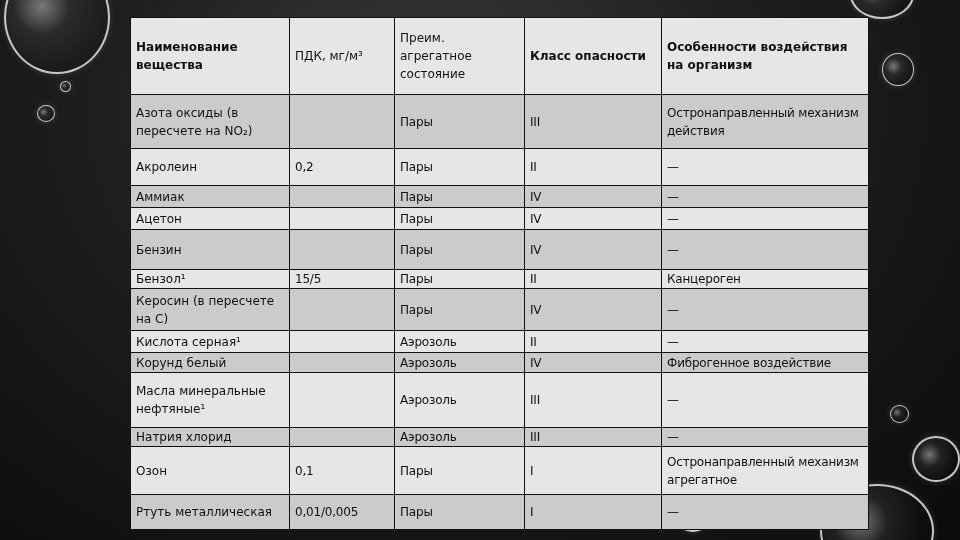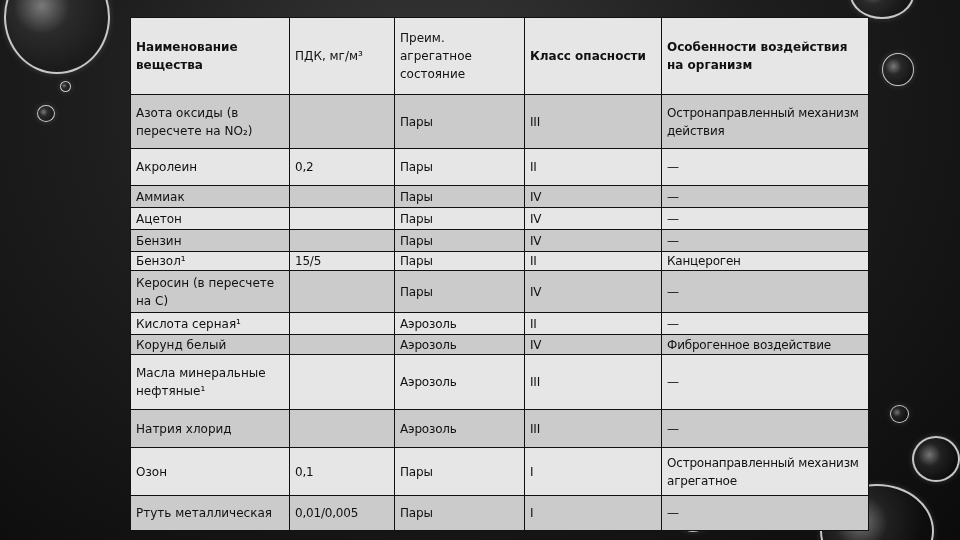"Бензин" tr.dark { height: 22px -> 40px }
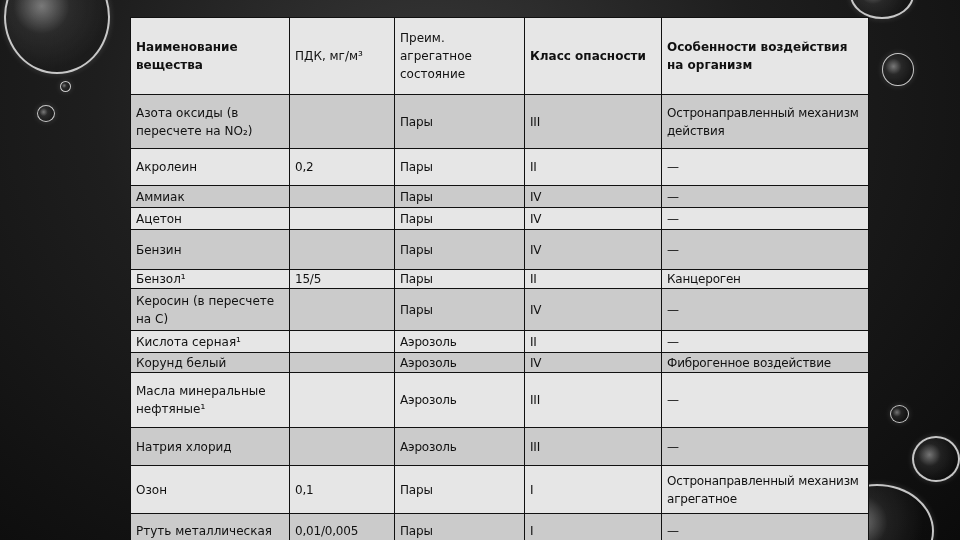"Натрия хлорид" tr.dark { height: 38px -> 19px }
